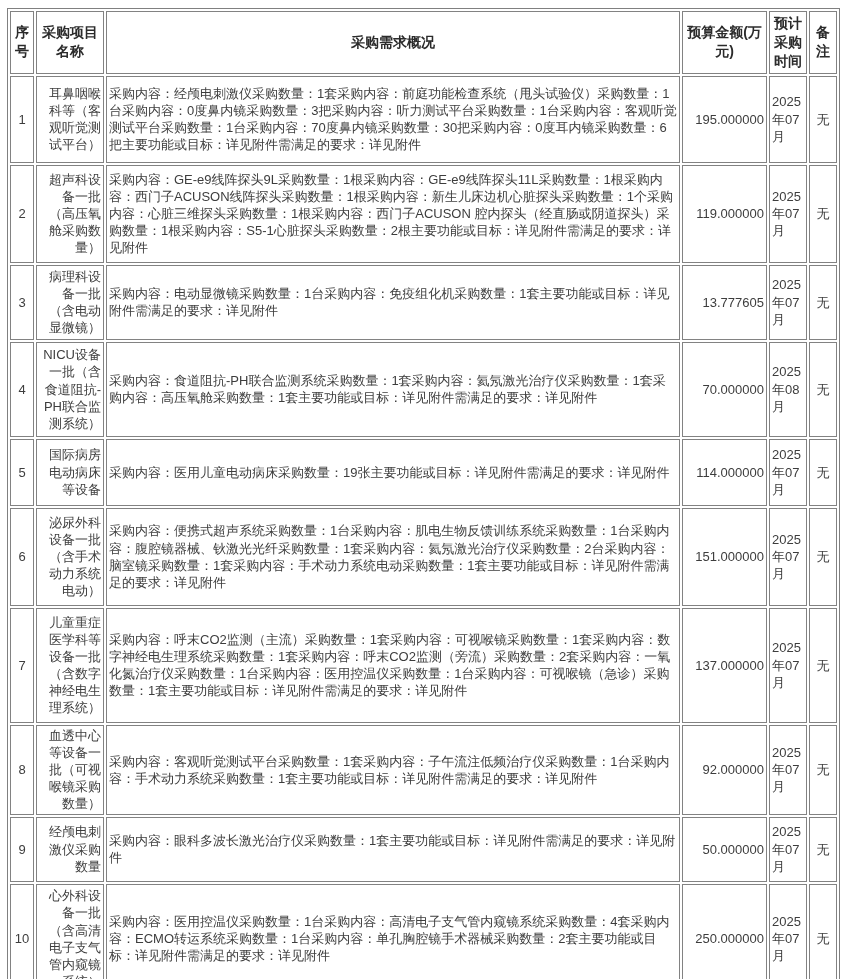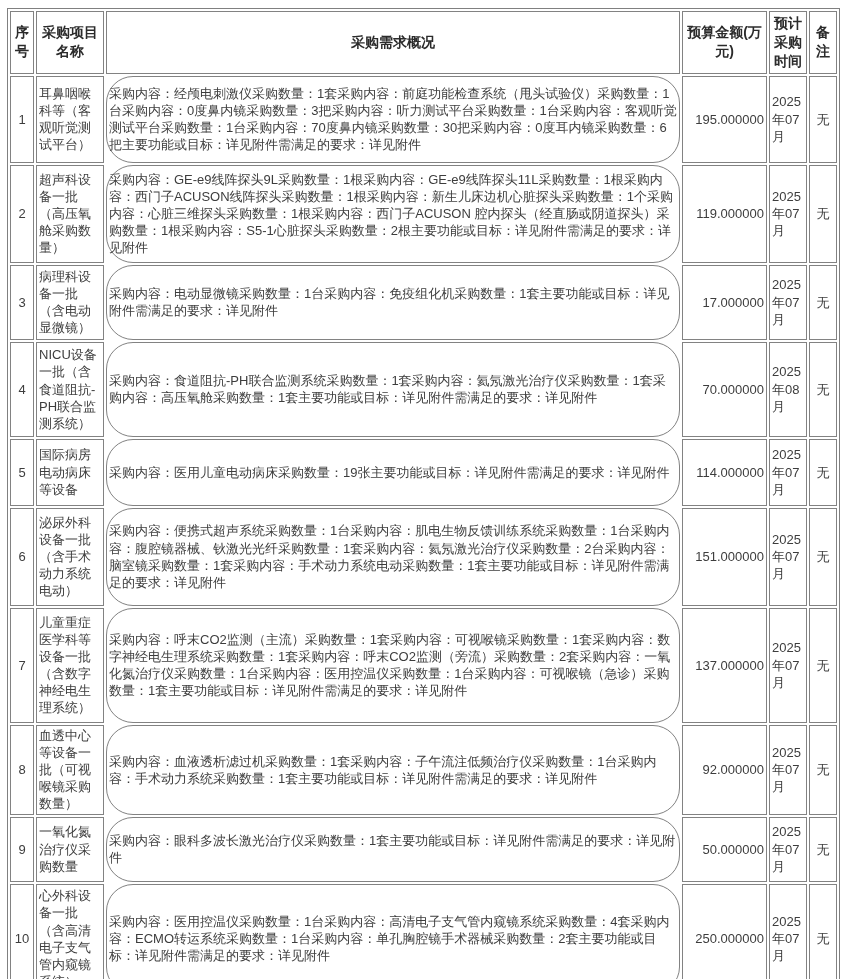"耳鼻咽喉科等（客观听觉测试平台）" td.c-name { text-align: left -> right }
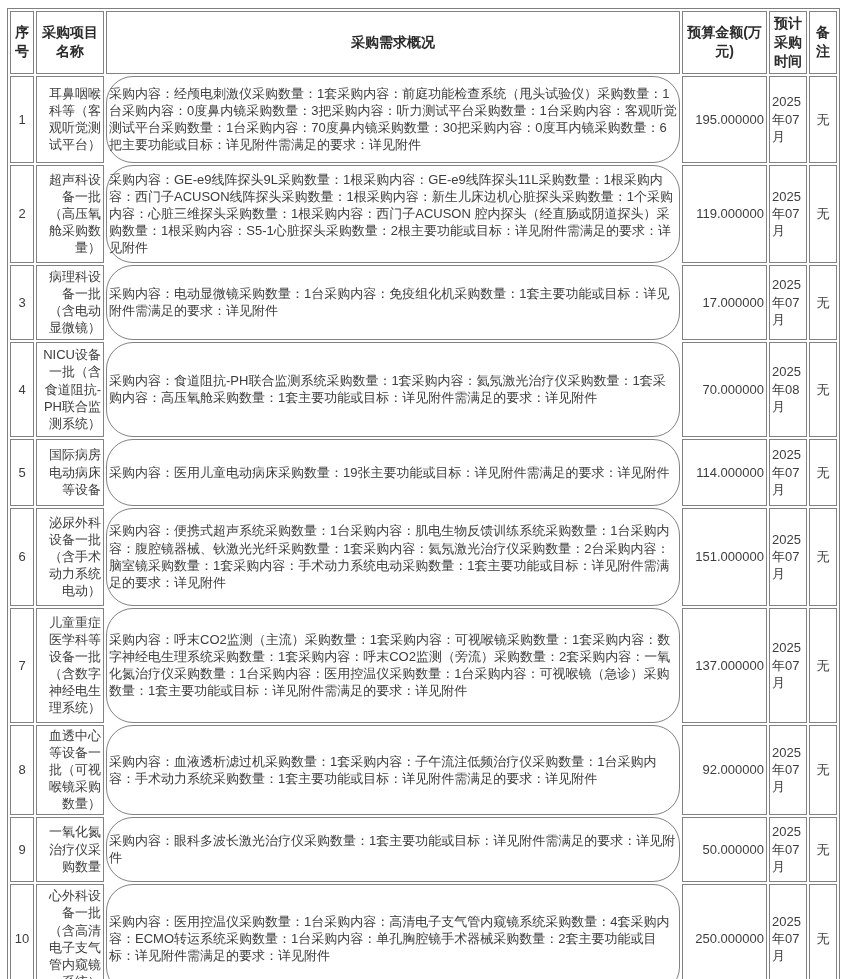"采购内容：经颅电刺激仪采购数量：1套采购内容：前庭功能检查系统（甩头试验仪）采购" td.c-overview { border-radius: 27px -> none }
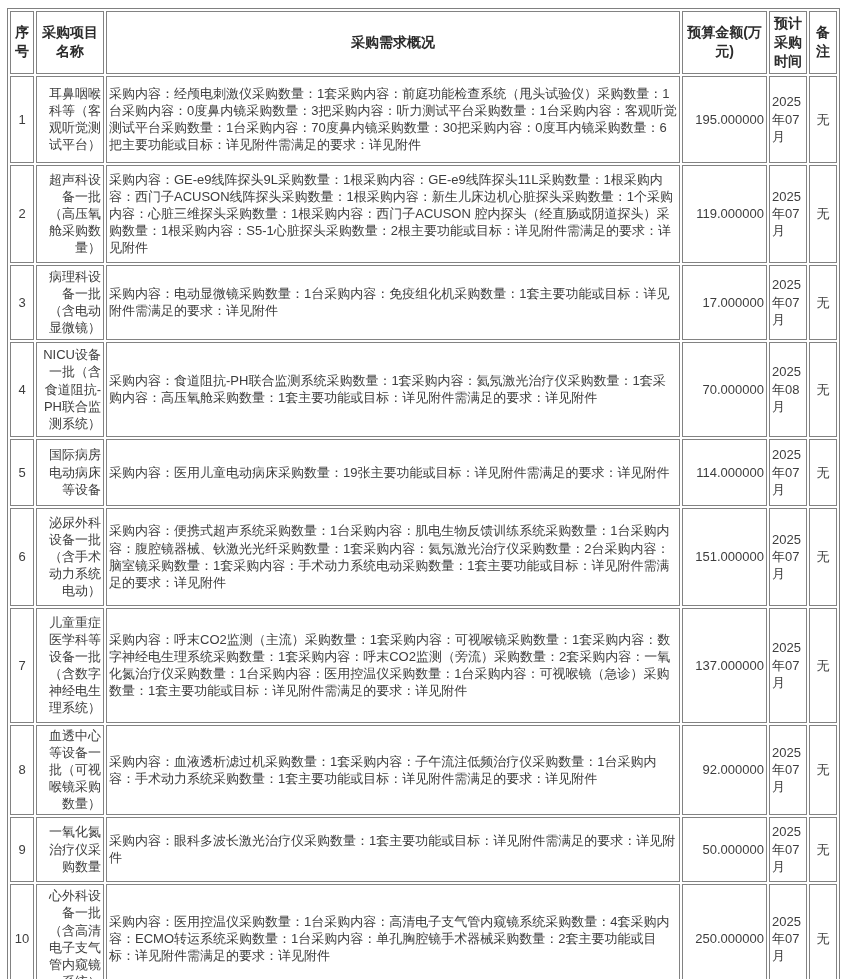"17.000000" td.c-budget { text: 17.000000 -> 13.777605 }
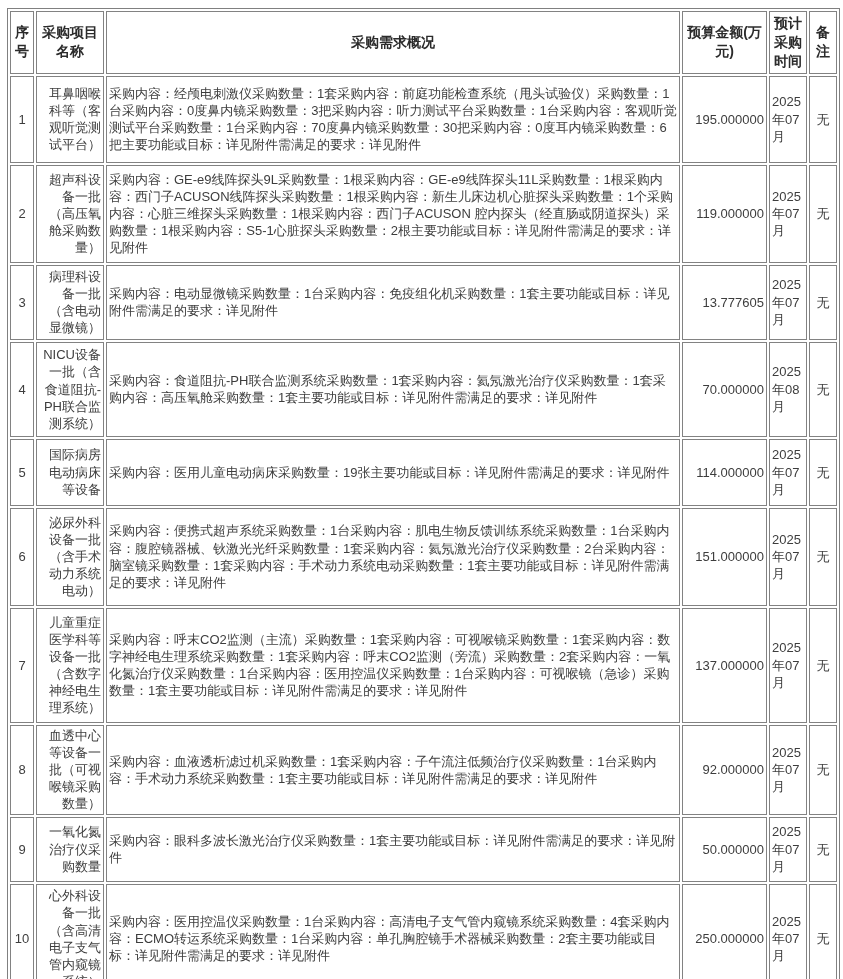"采购内容：血液透析滤过机采购数量：1套采购内容：子午流注低频治疗仪采购数量：1台" td.c-overview { text: 血液透析滤过机 -> 客观听觉测试平台 }
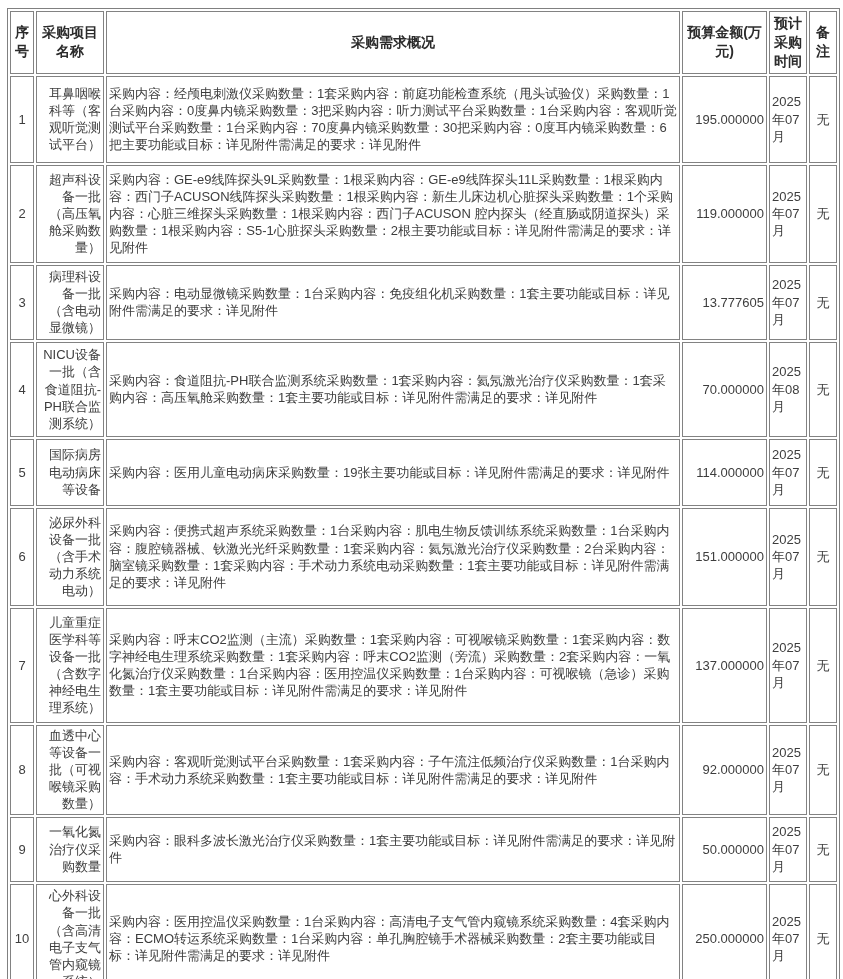"一氧化氮治疗仪采购数量" td.c-name { text: 一氧化氮治疗 -> 经颅电刺激 }
